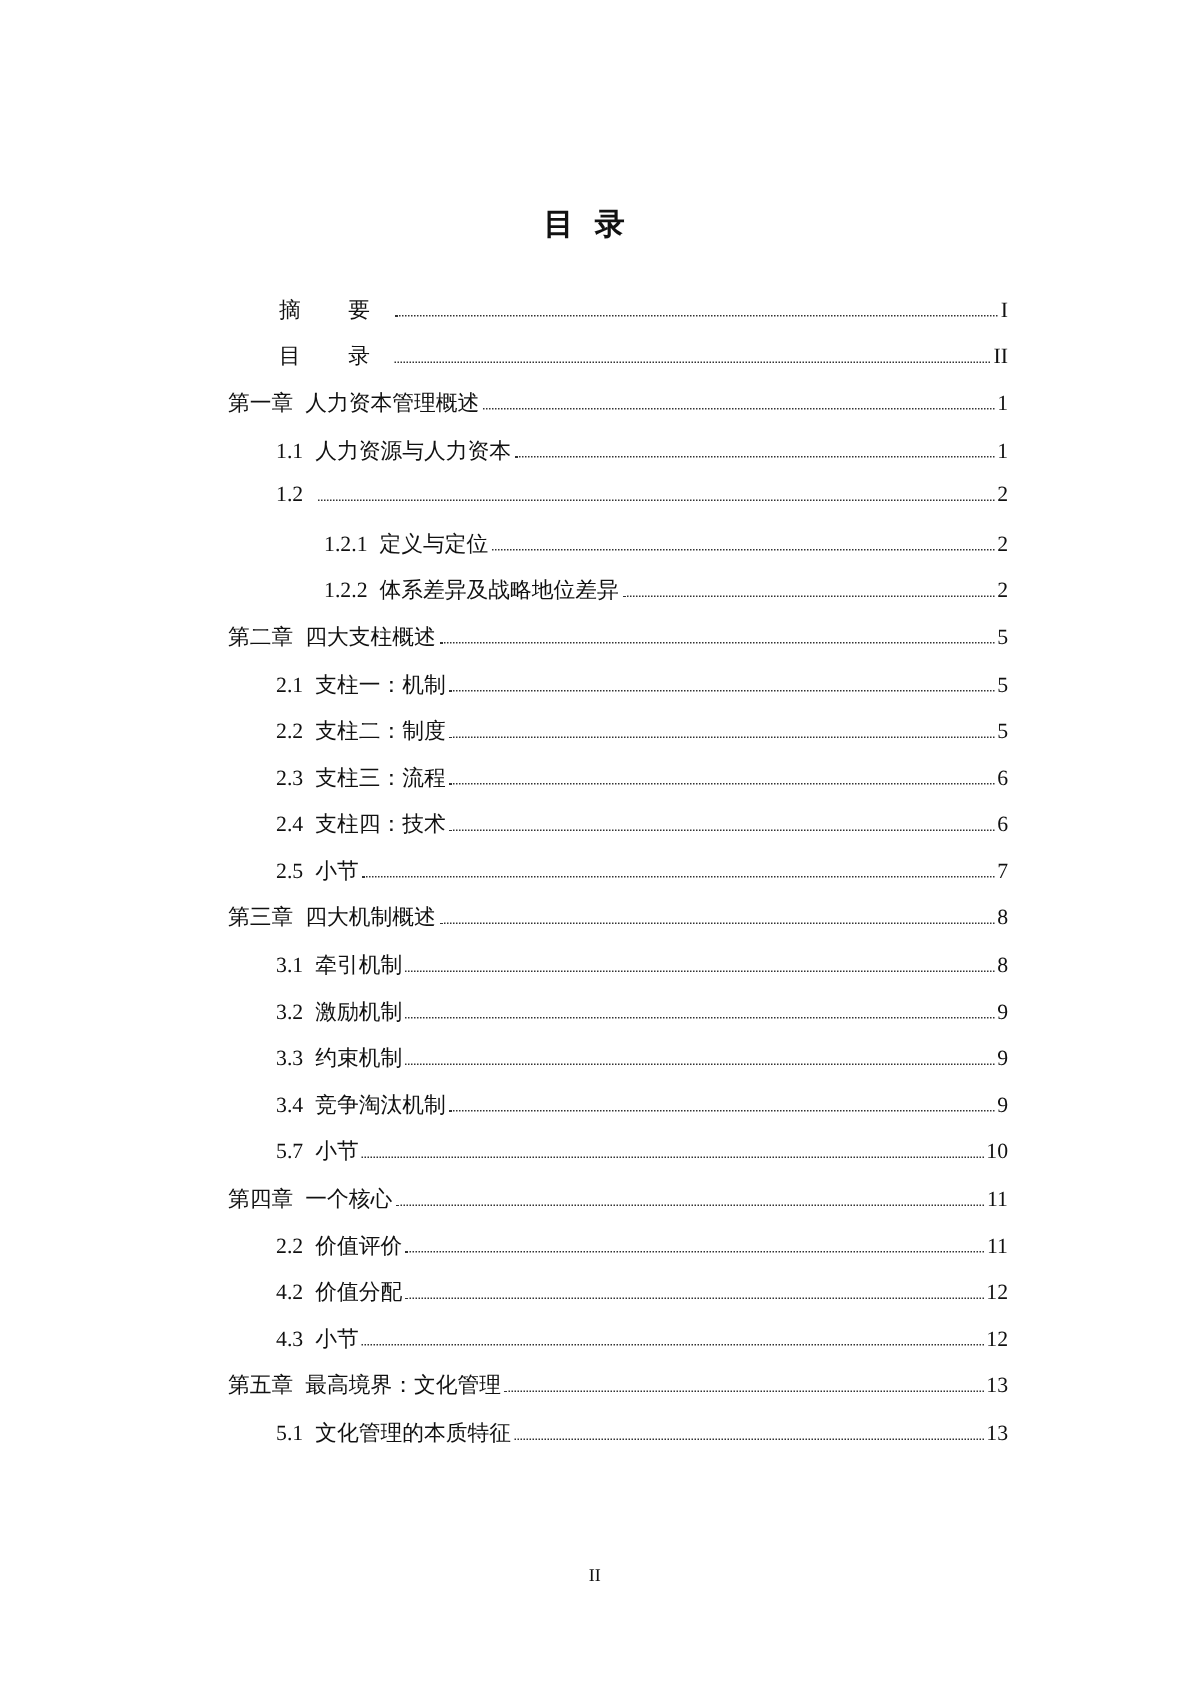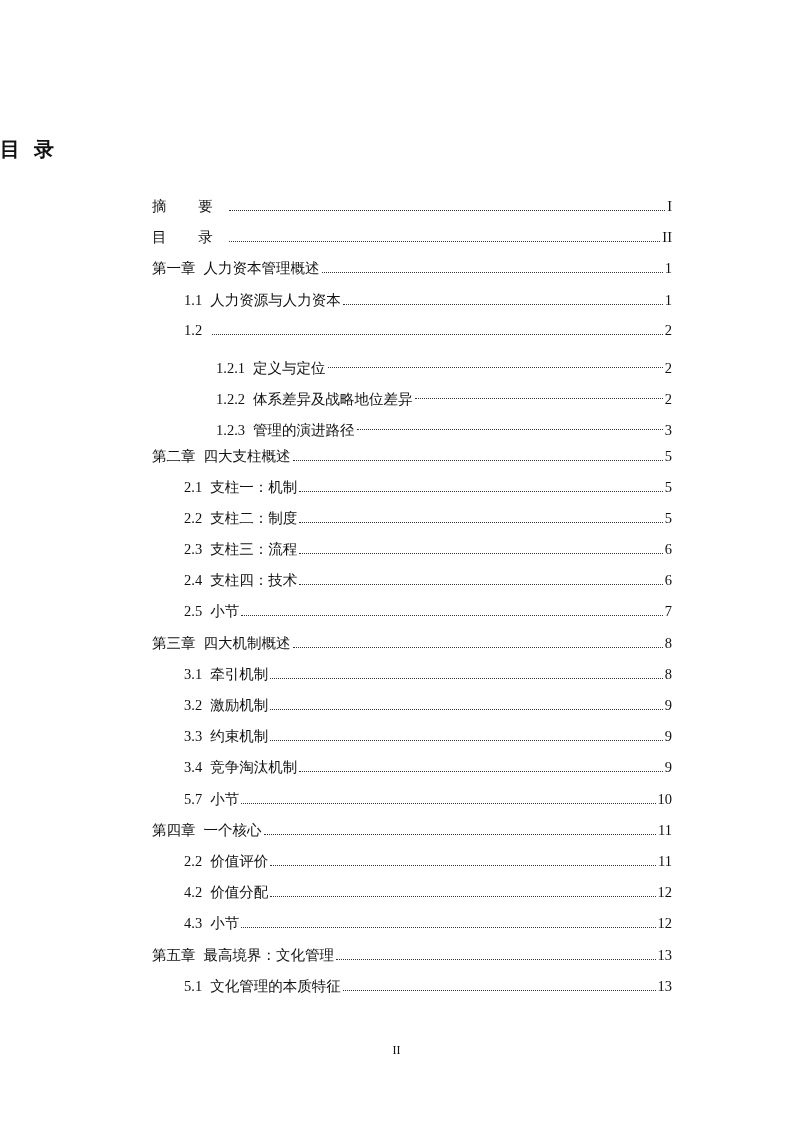"目录" .title { text-align: none -> center }
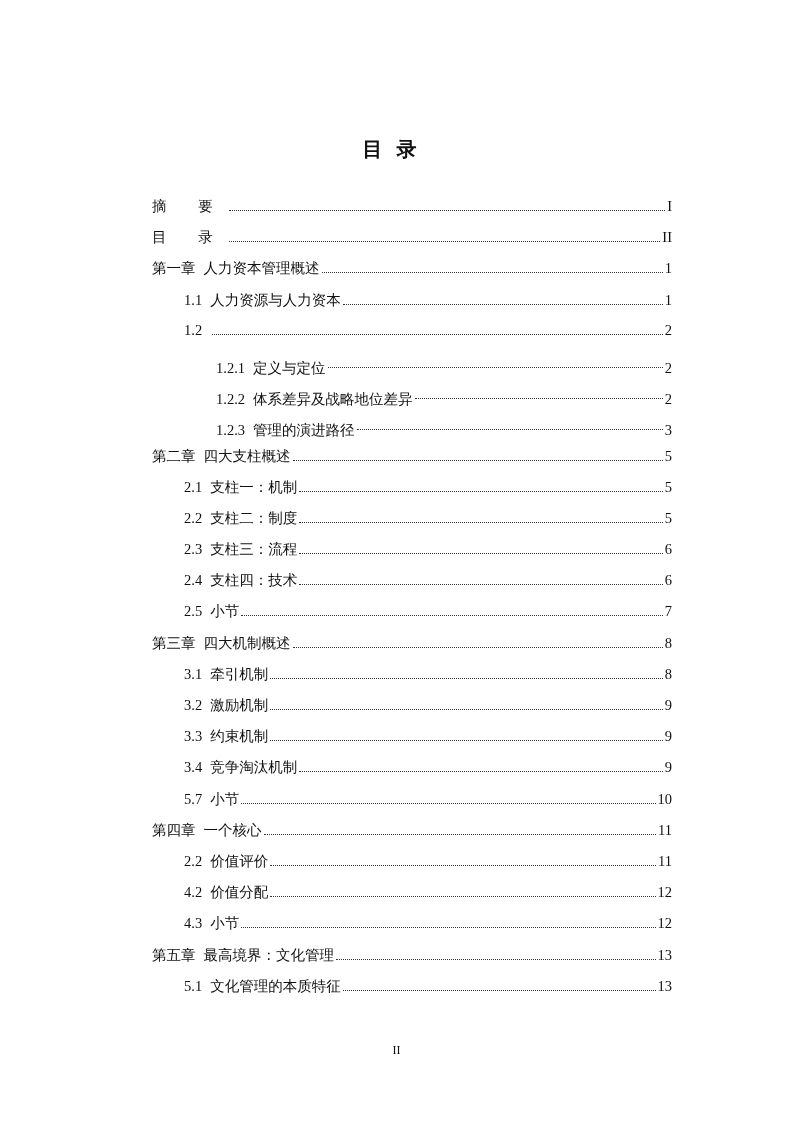"摘 要" .lbl.spaced { margin-left: none -> 34px }
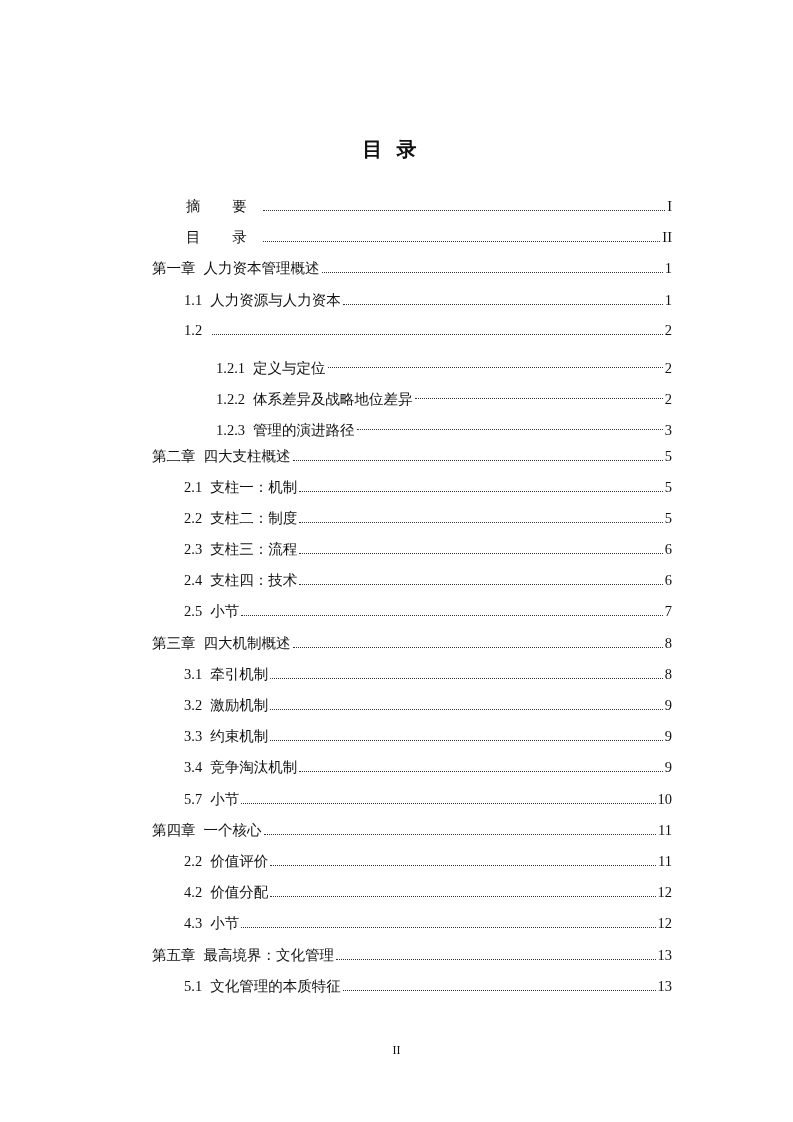"1.2.1" .row.l3 { align-items: center -> none }
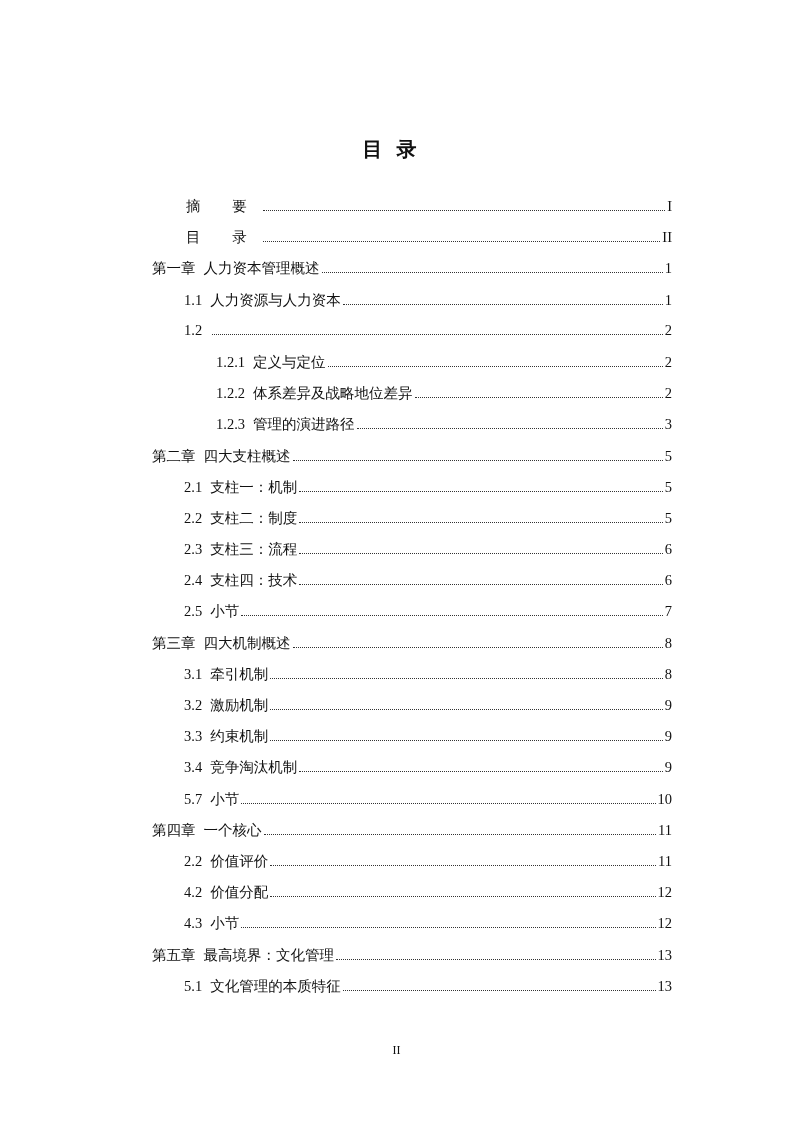"1.2.3" div.row { html: <div> <span>1.2.3</span> <span>管理的演进路径</span> <span></span> <span>3</span> </div> -> none }
